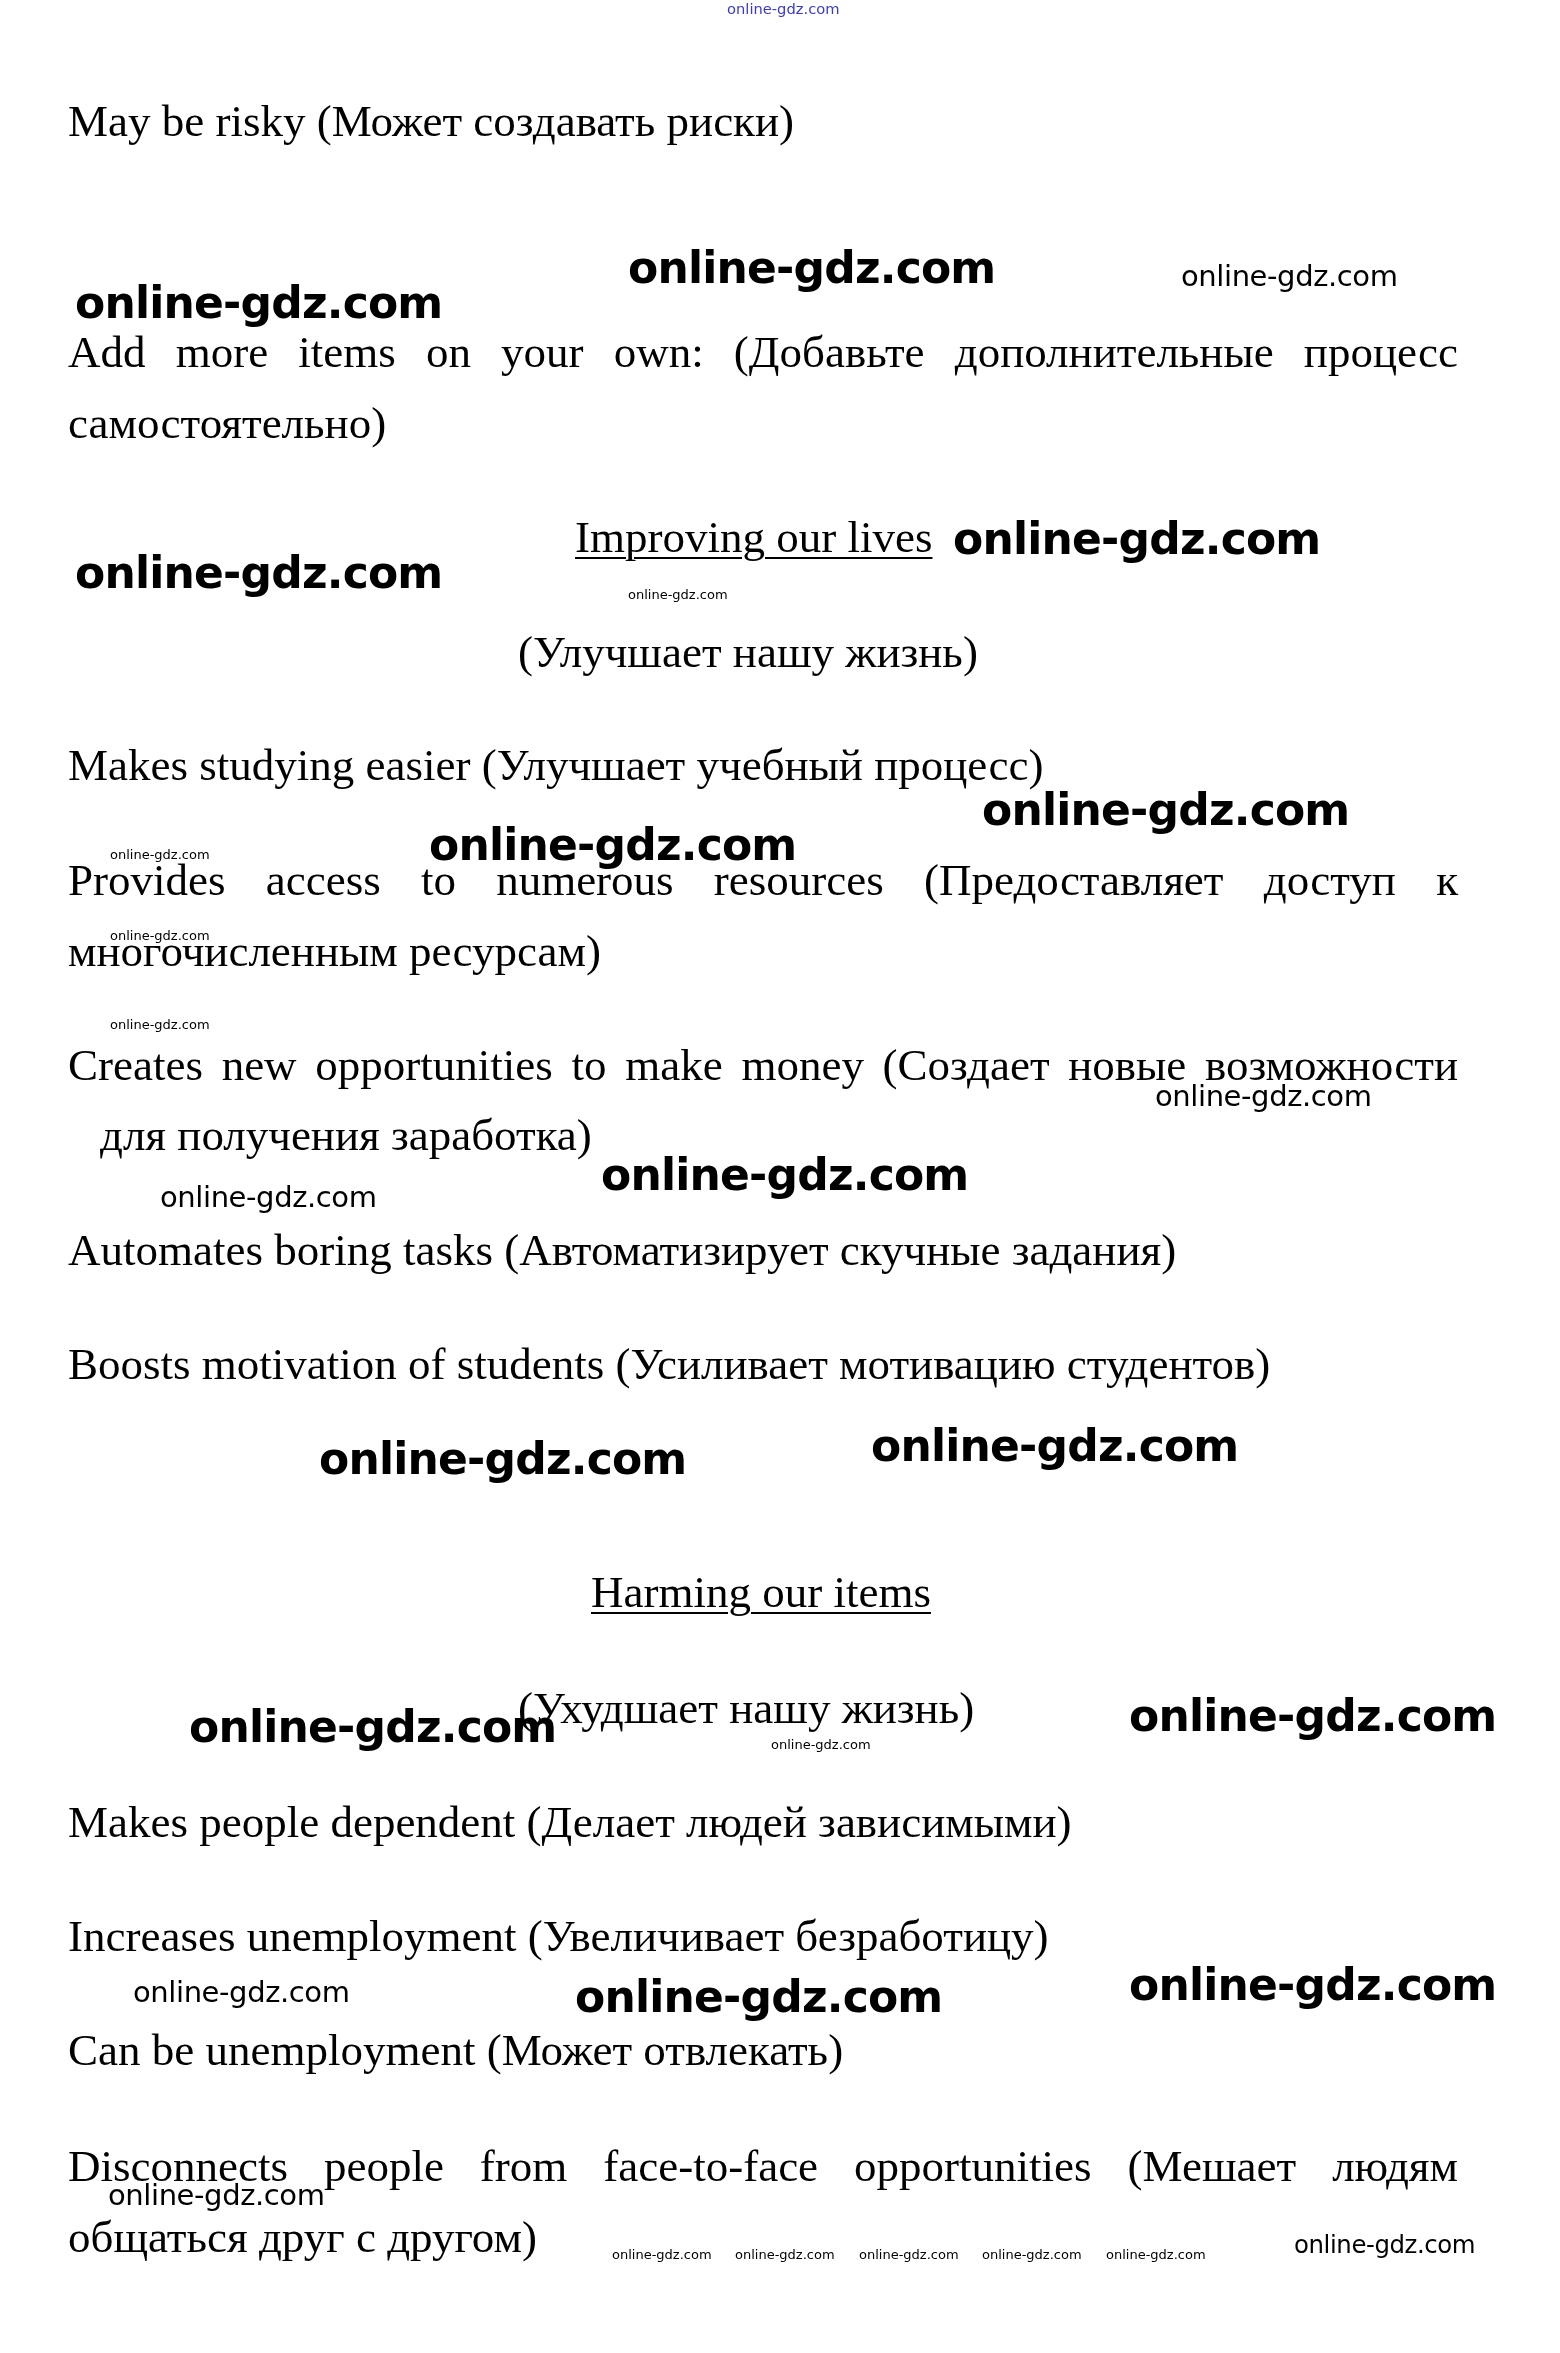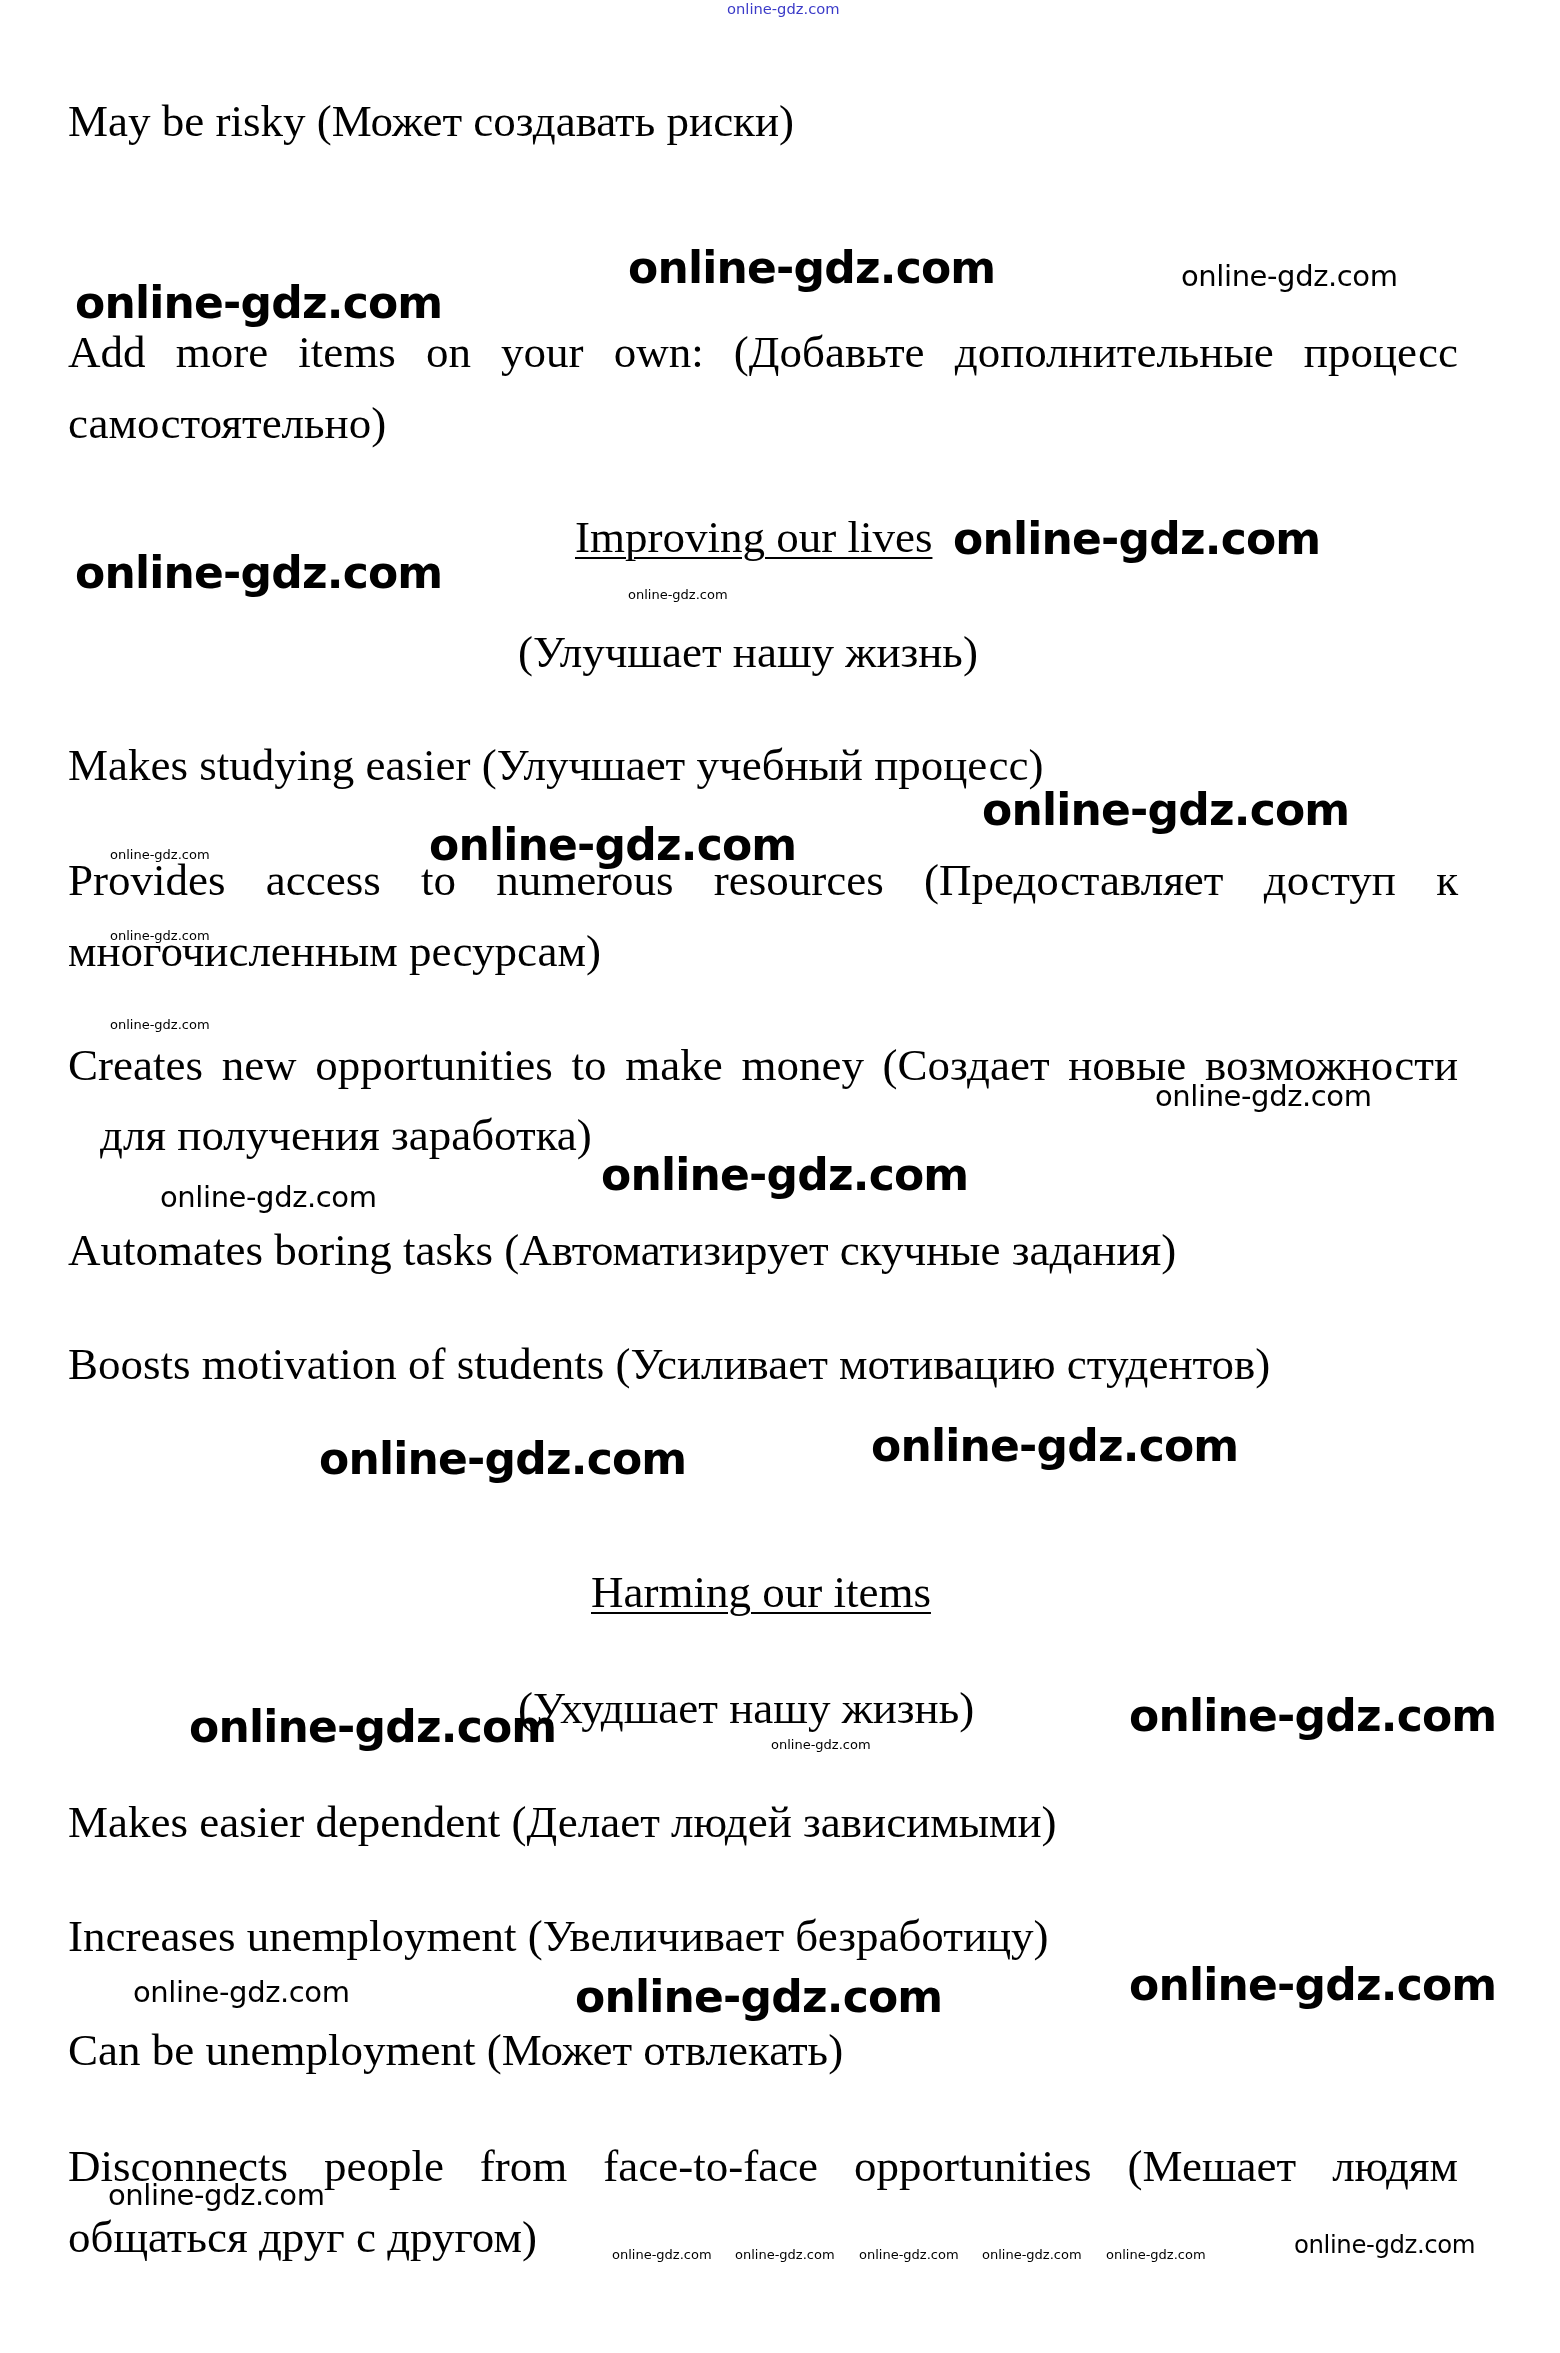"Makes easier dependent (Делает людей" div.t { text: easier -> people }
